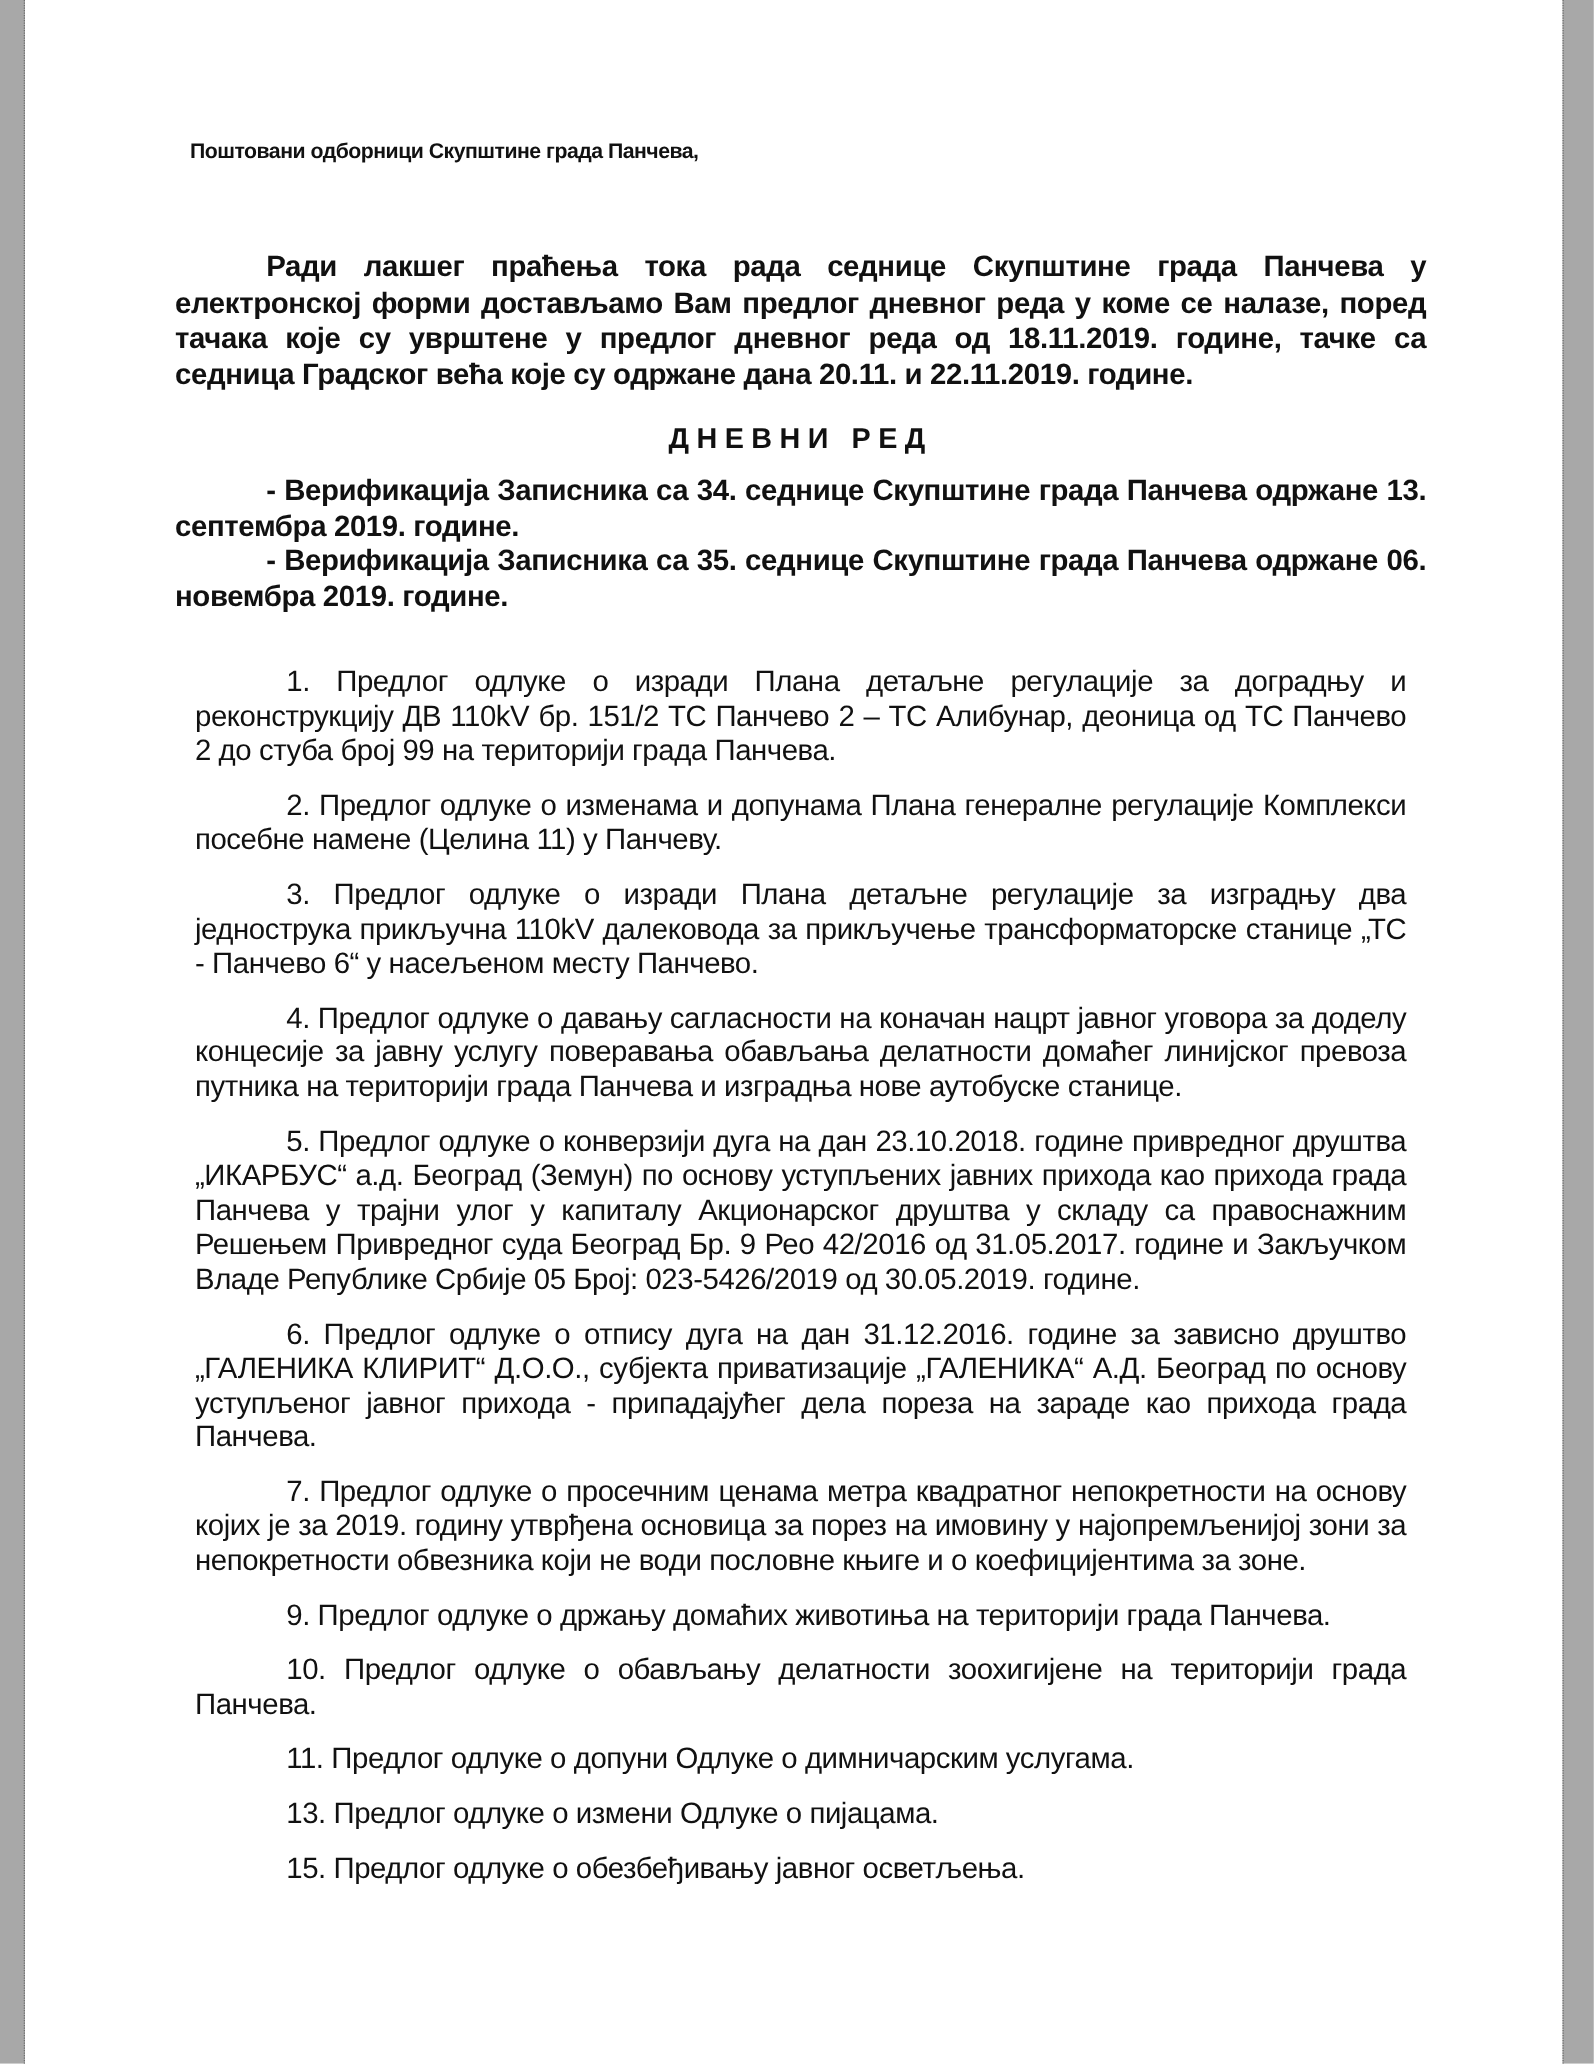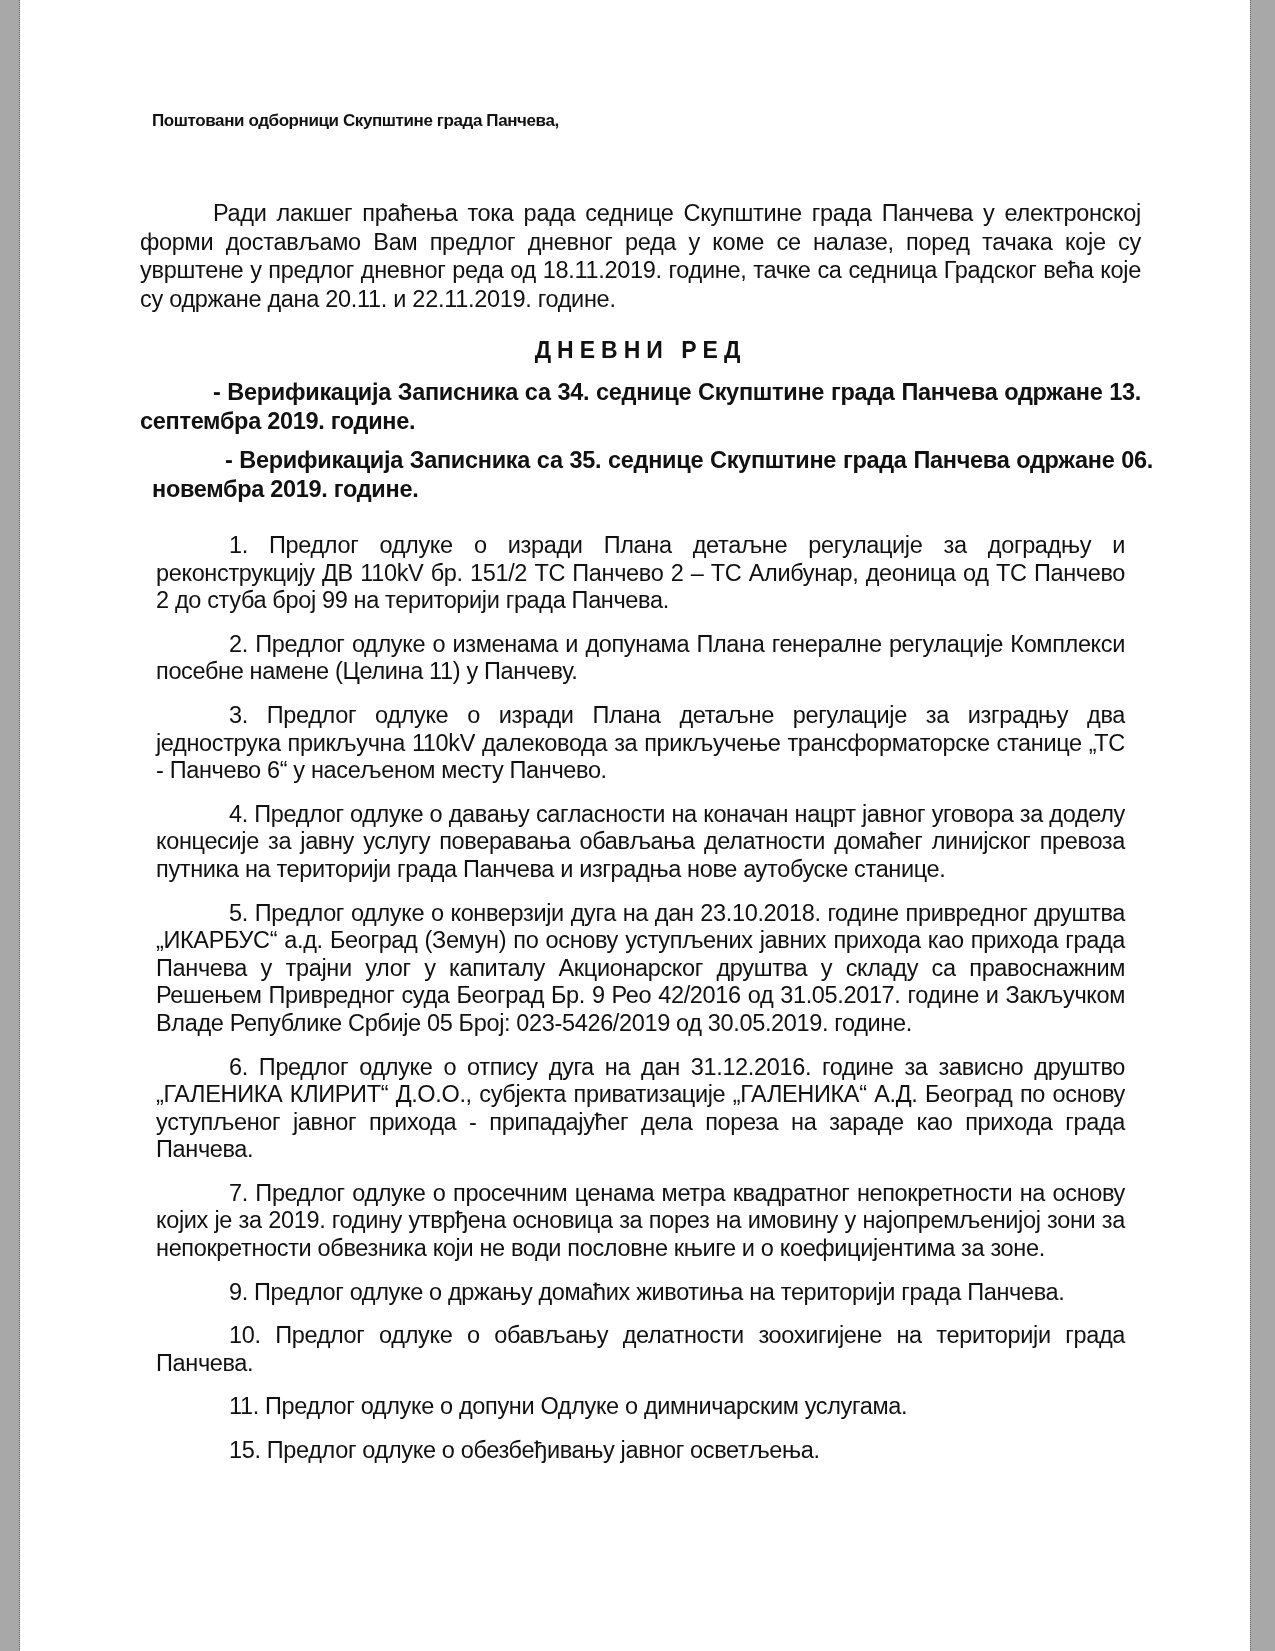"Ради лакшег праћења тока рада" .intro { font-weight: none -> bold }
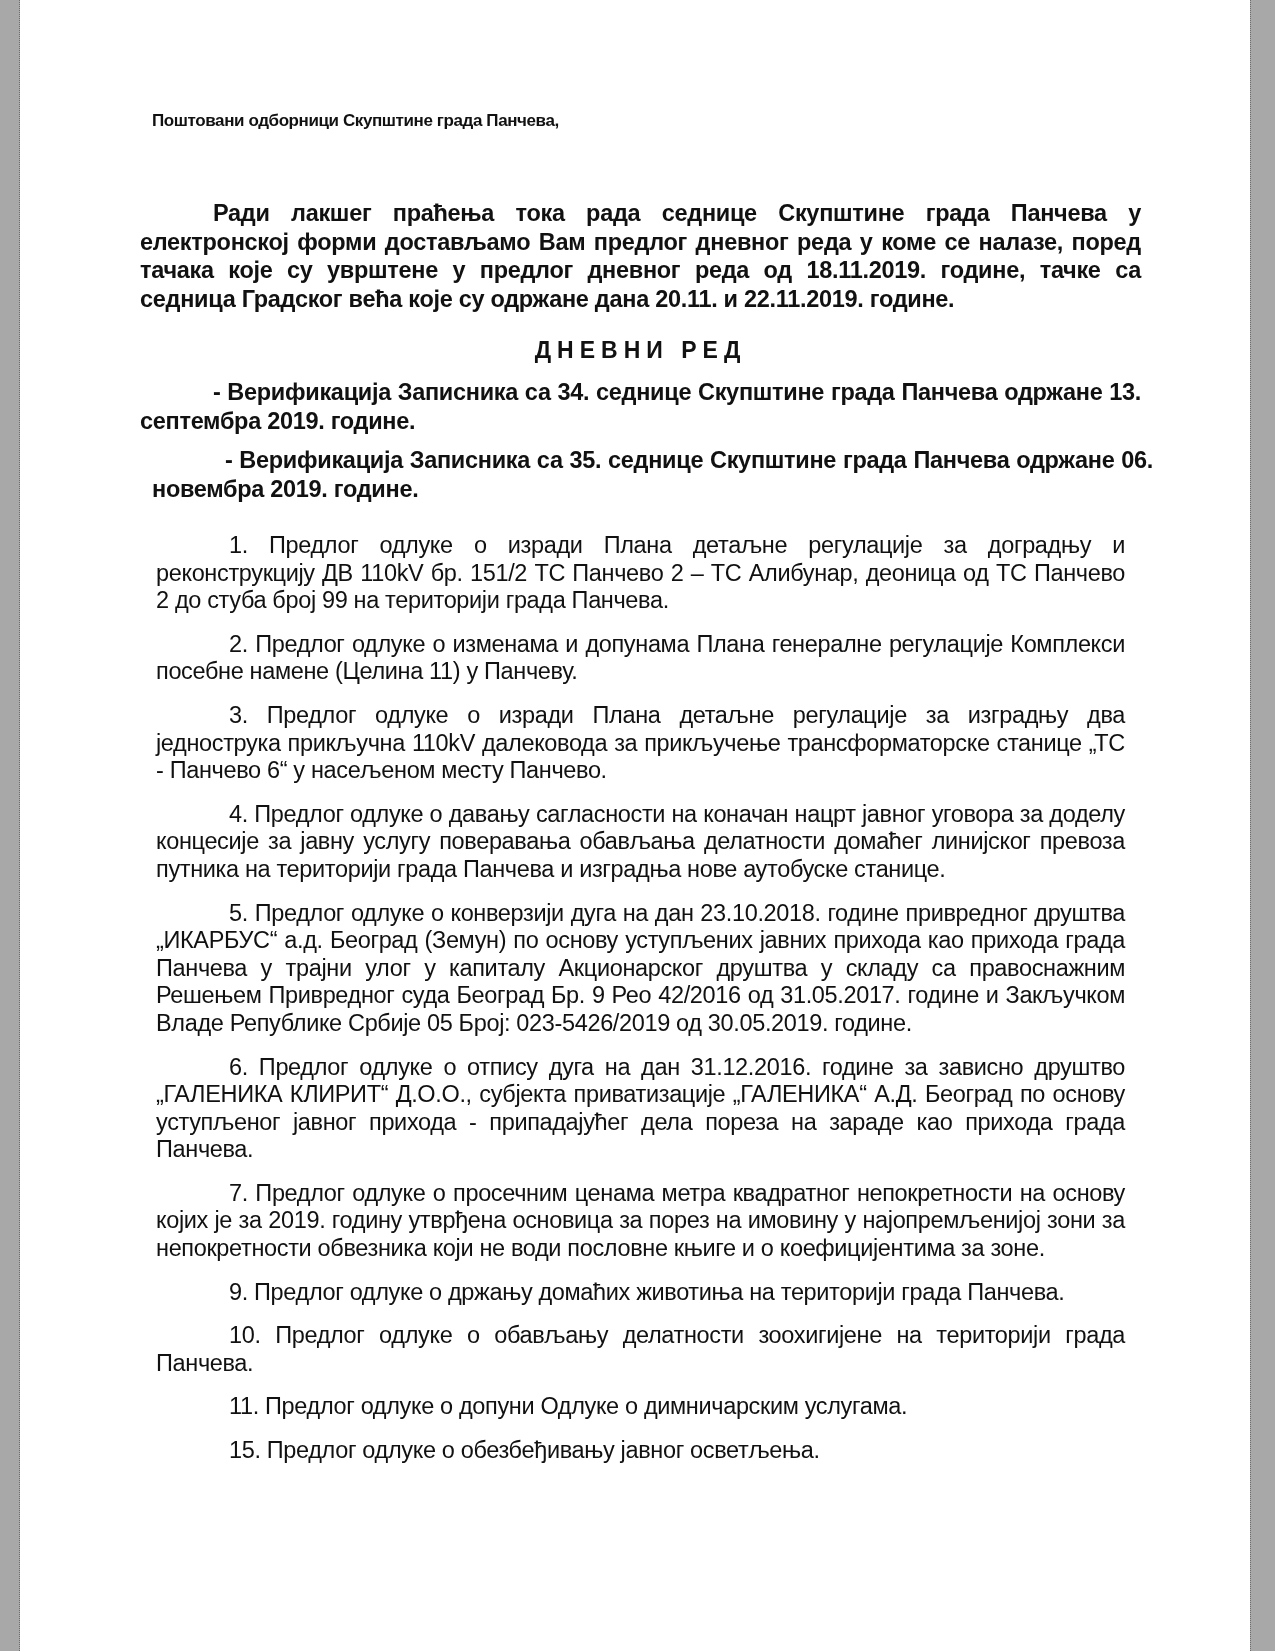"- Верификација Записника са 35." p.verif { margin: 12px -> 0 }
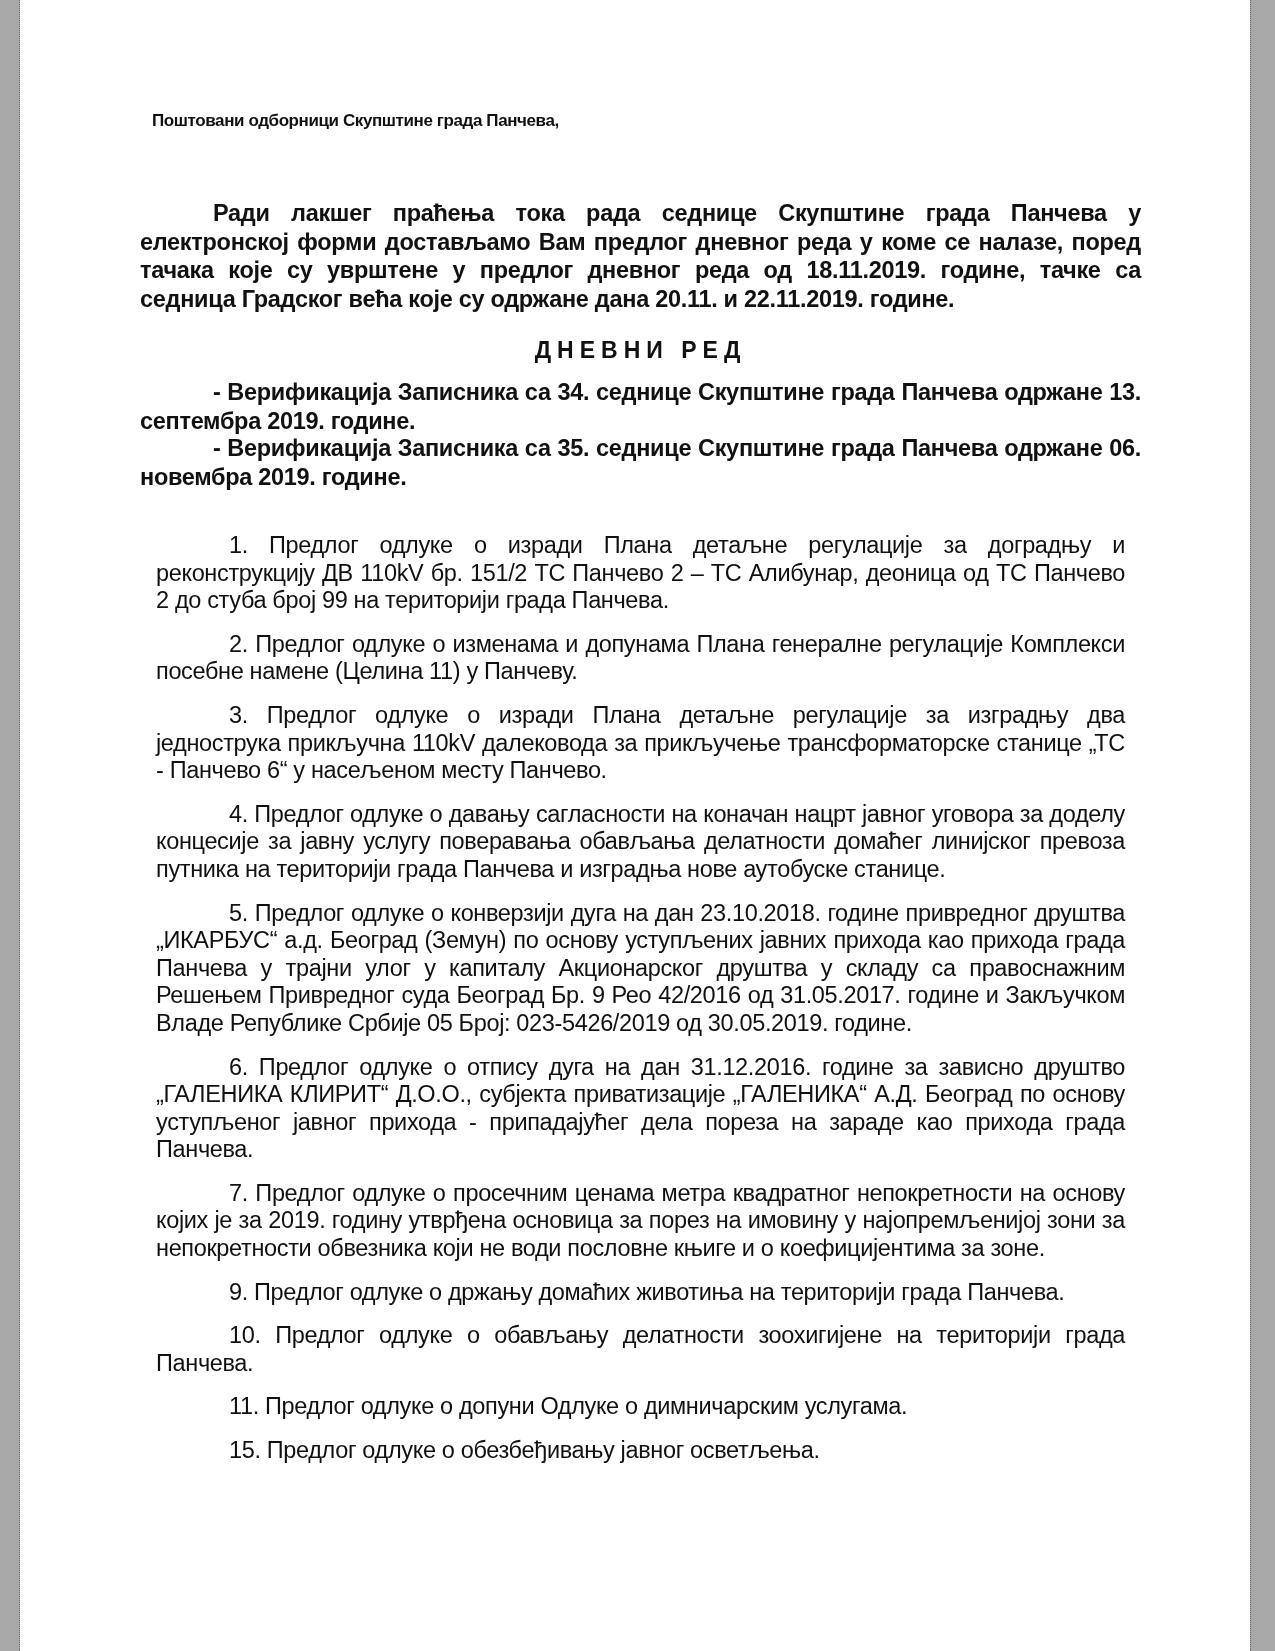"13. Предлог одлуке о измени" p.item { html: none -> <p>13. Предлог одлуке о измени Одлуке о пијацама.</p> }
